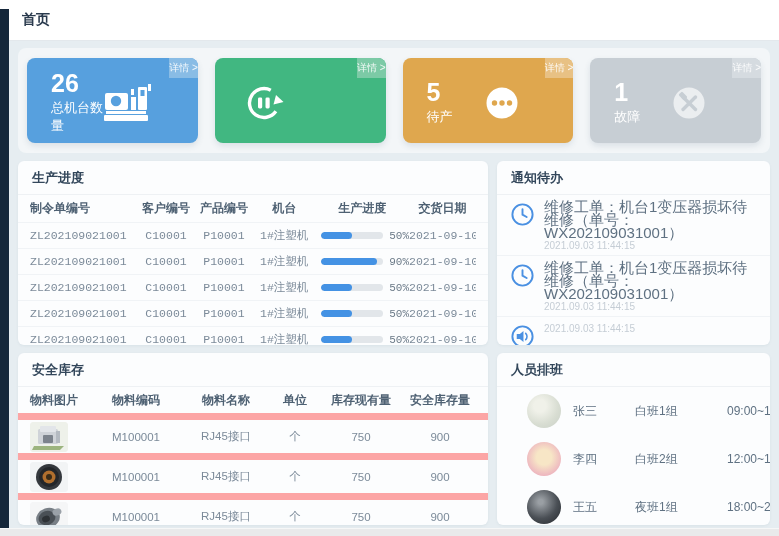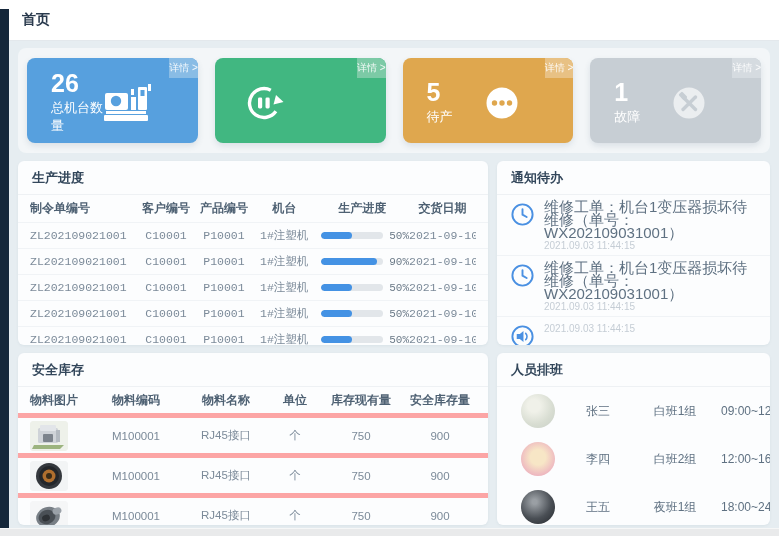"张三" .staff-row { padding: 0 24px -> 0 30px; text-align: center -> none }
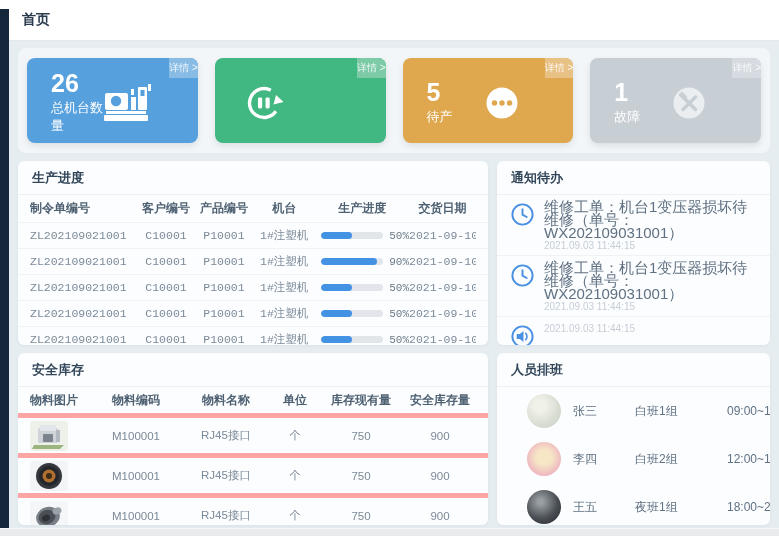"M100001" .srow + .srow { border-top: 5px solid #fca5a5 -> 7px solid #fca5a5 }
